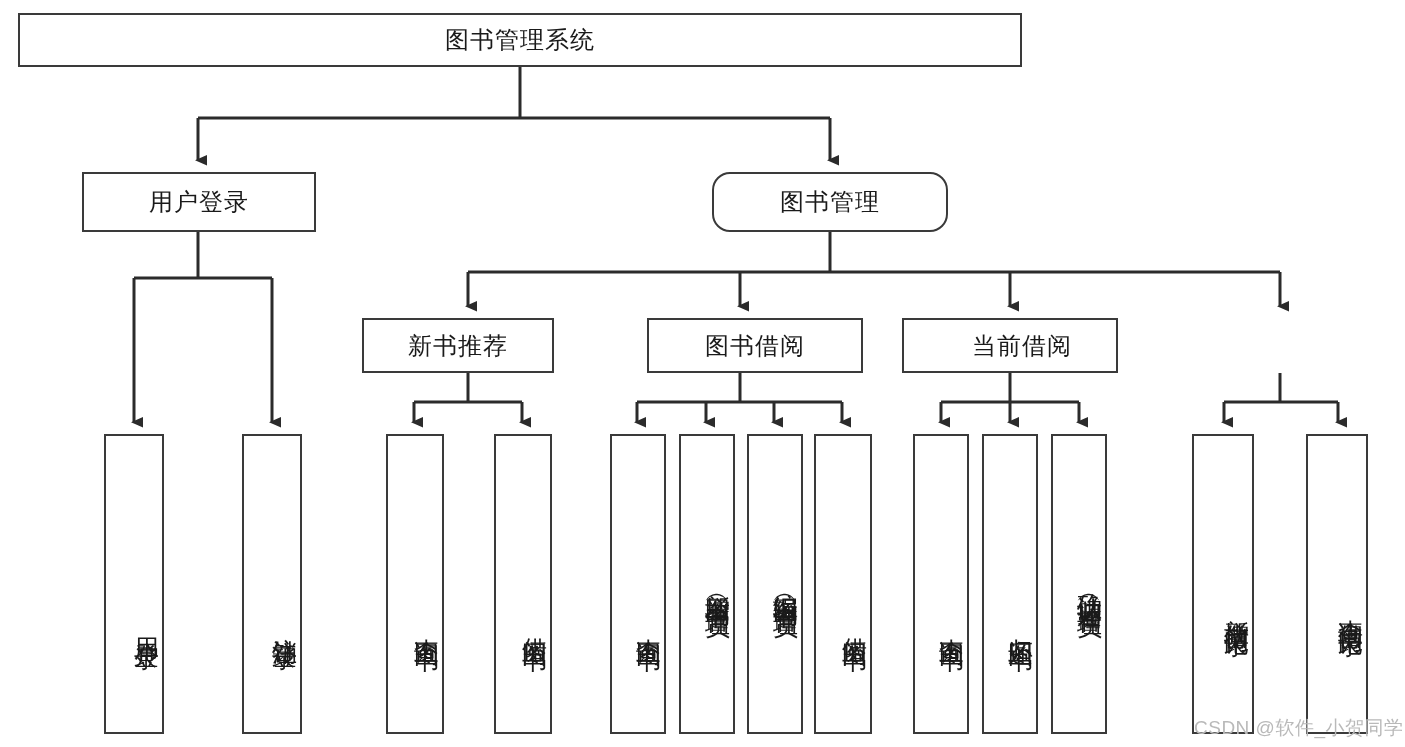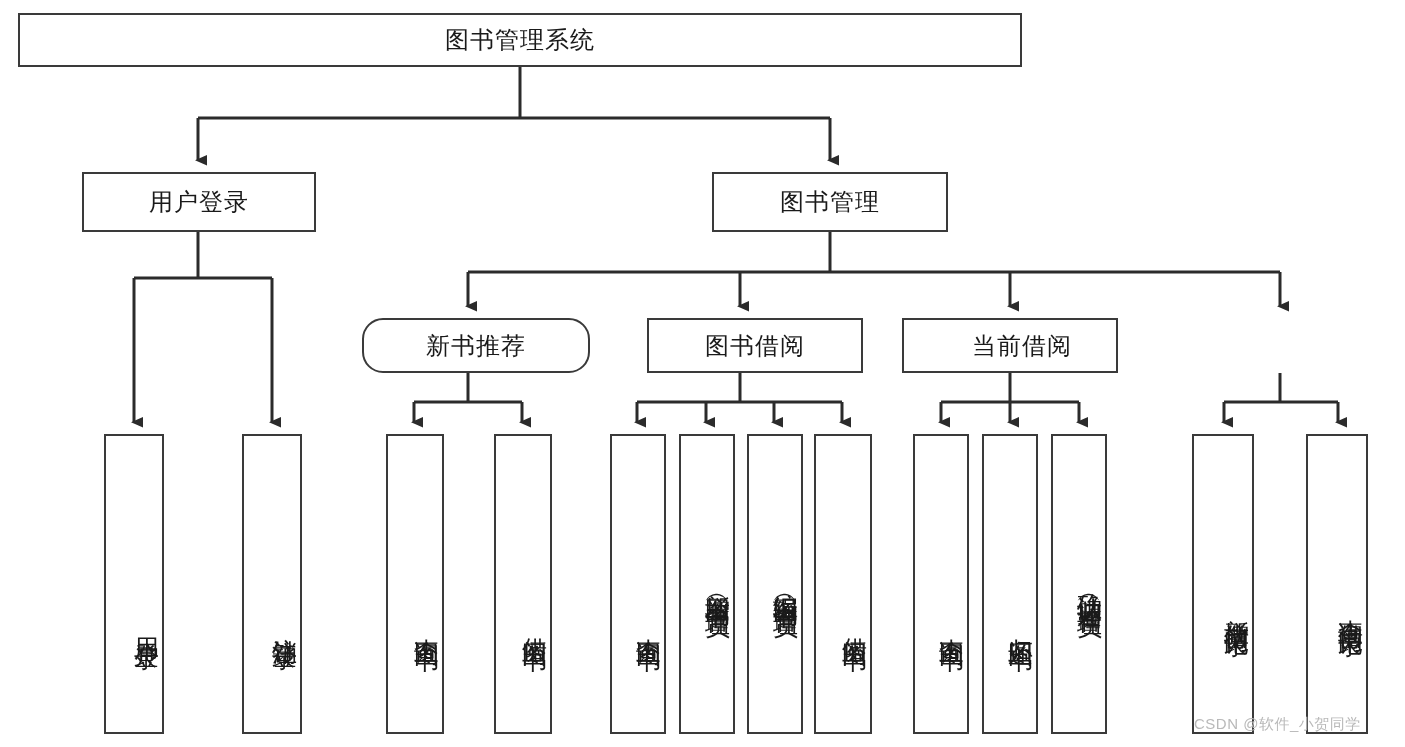"图书管理" div.node { border-radius: none -> 18px }
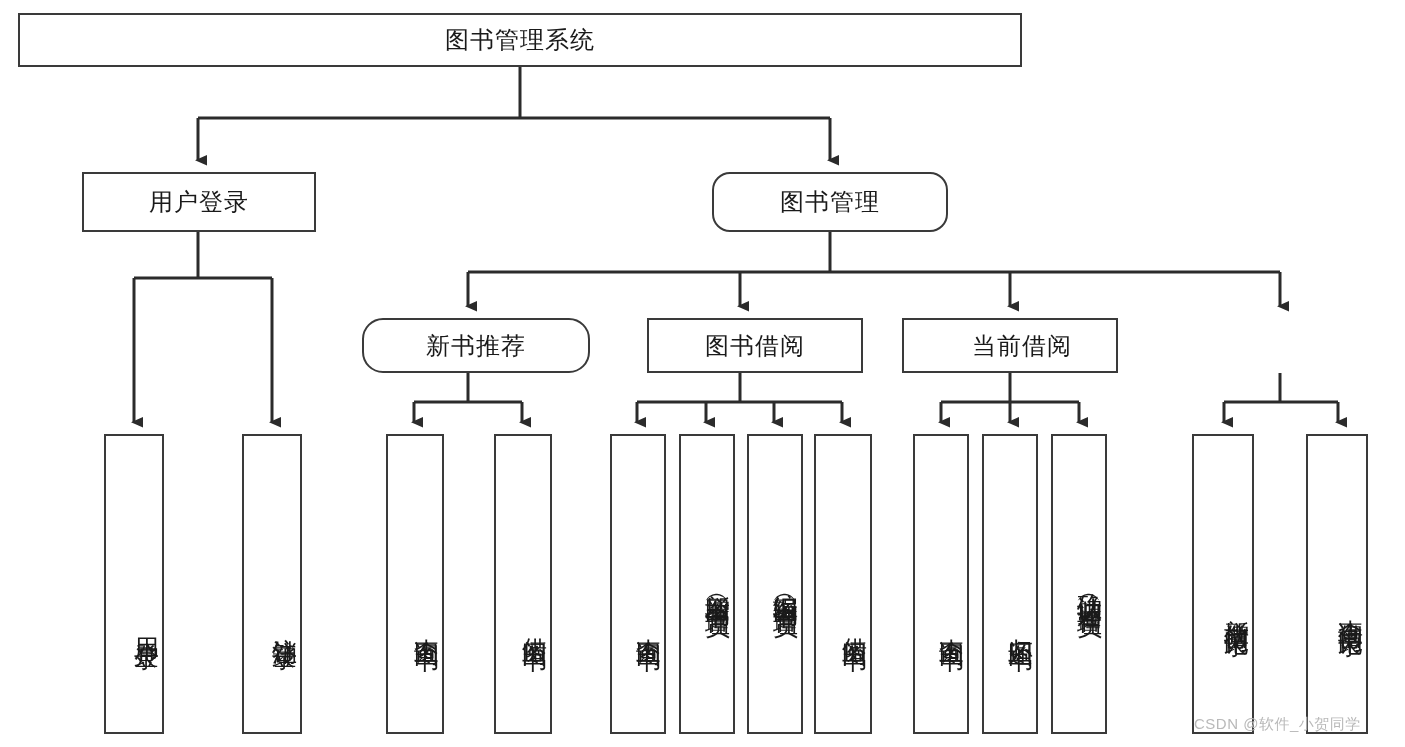"新书推荐" div.node { border-radius: 21px -> none; width: 228px -> 192px }
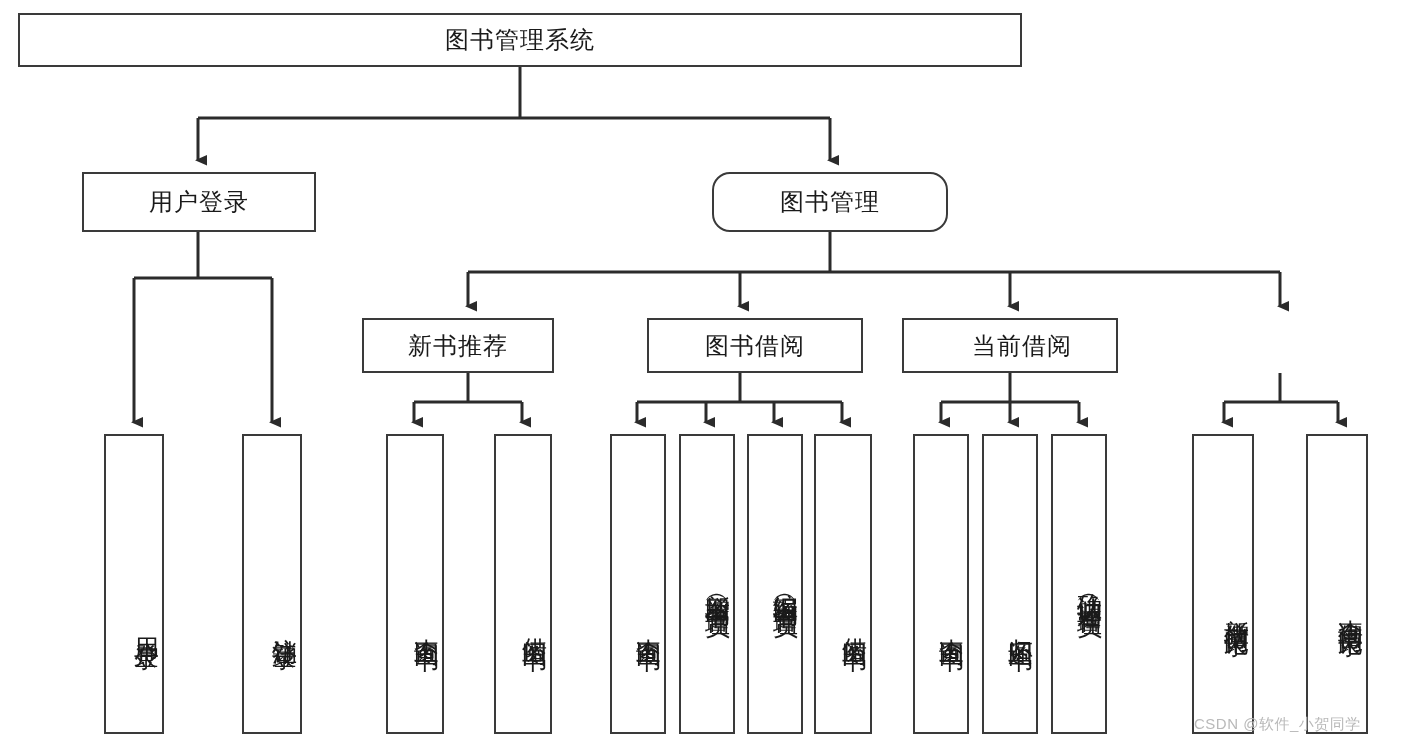"CSDN @软件_小贺同学" .watermark { font-size: 15px -> 19px }
